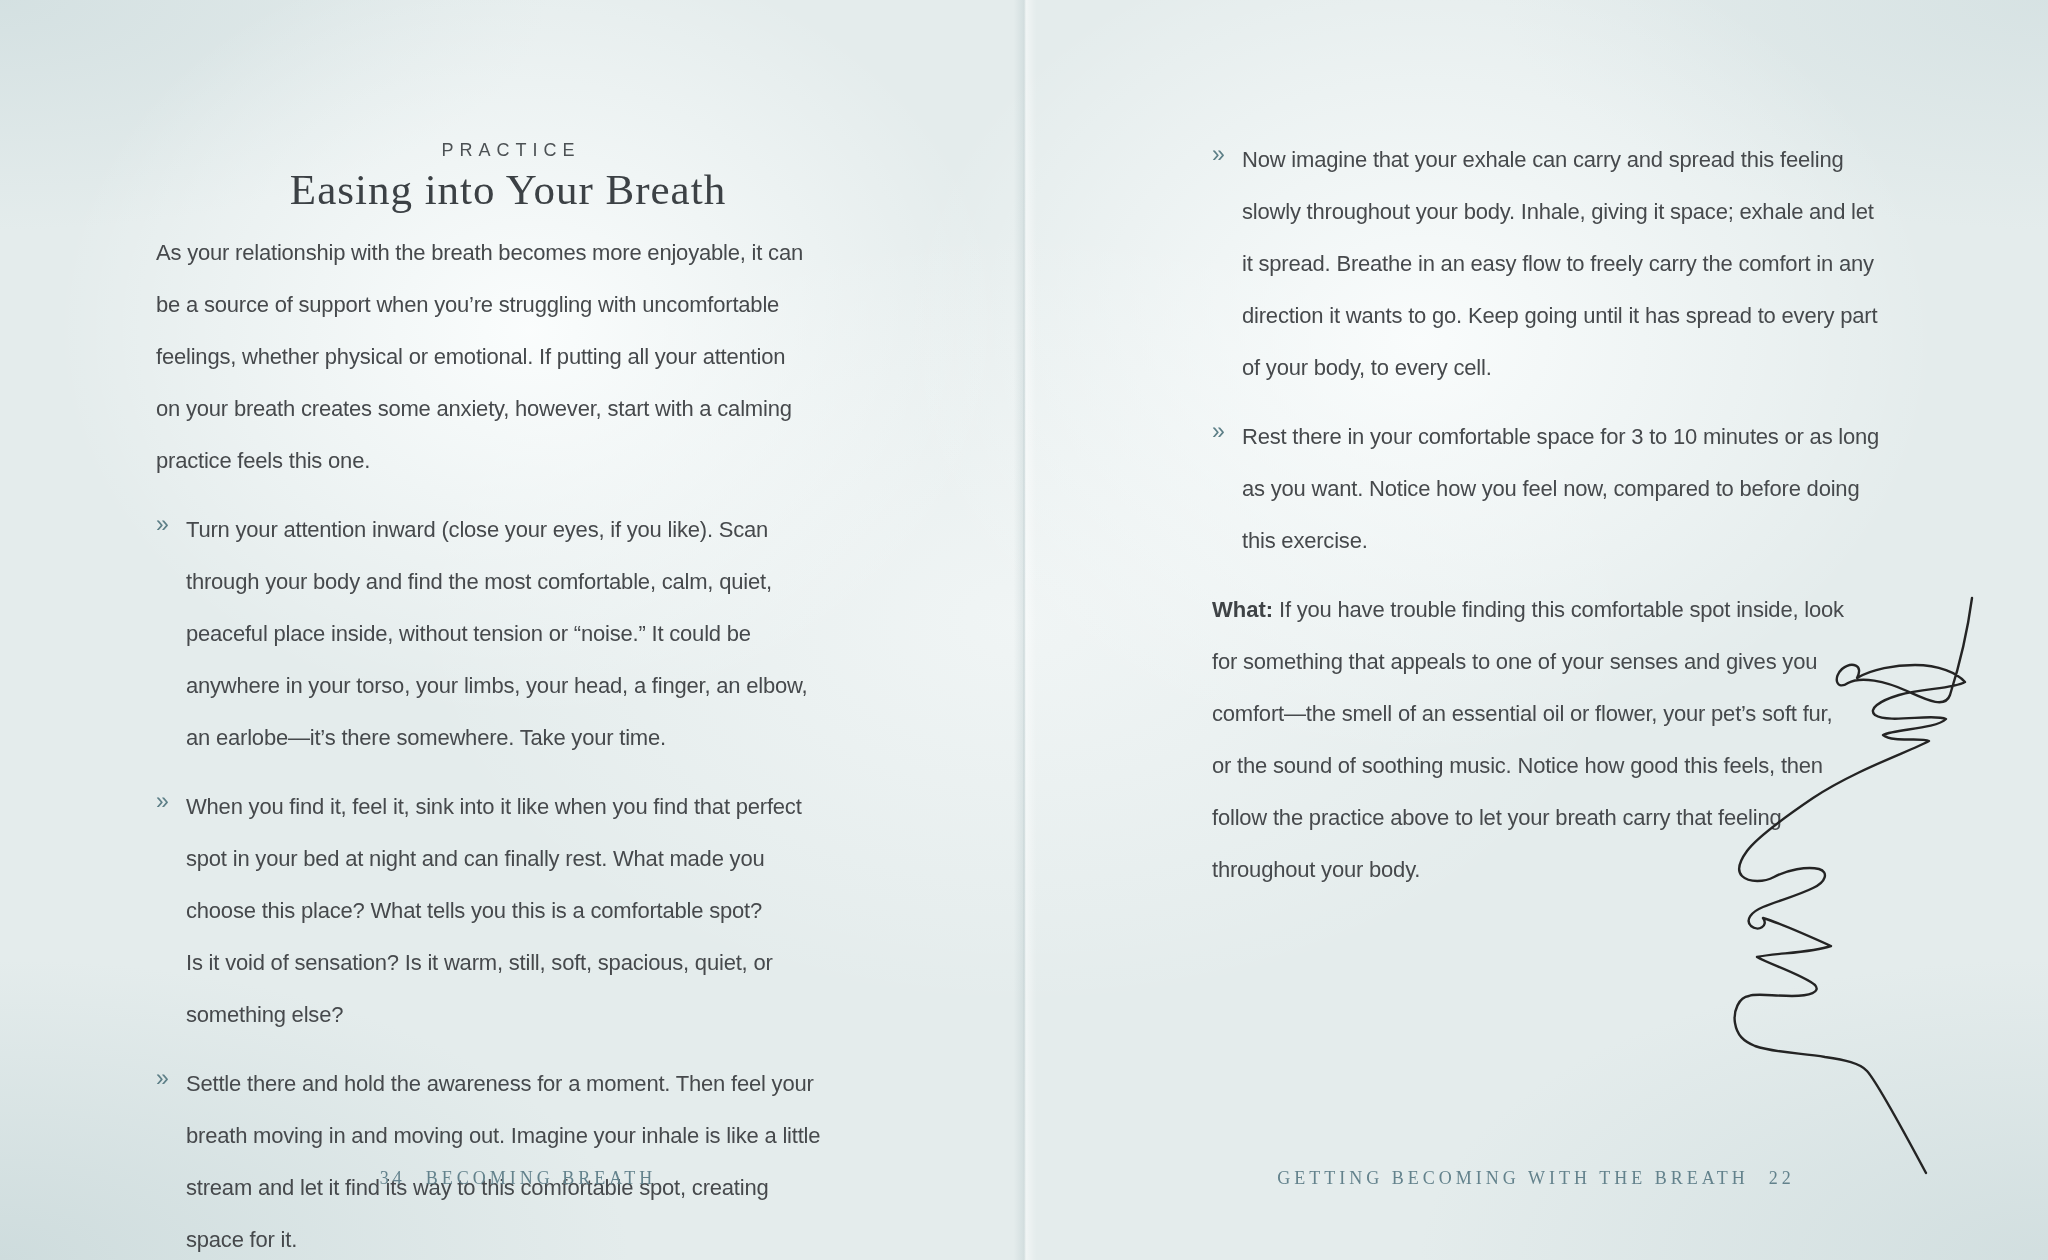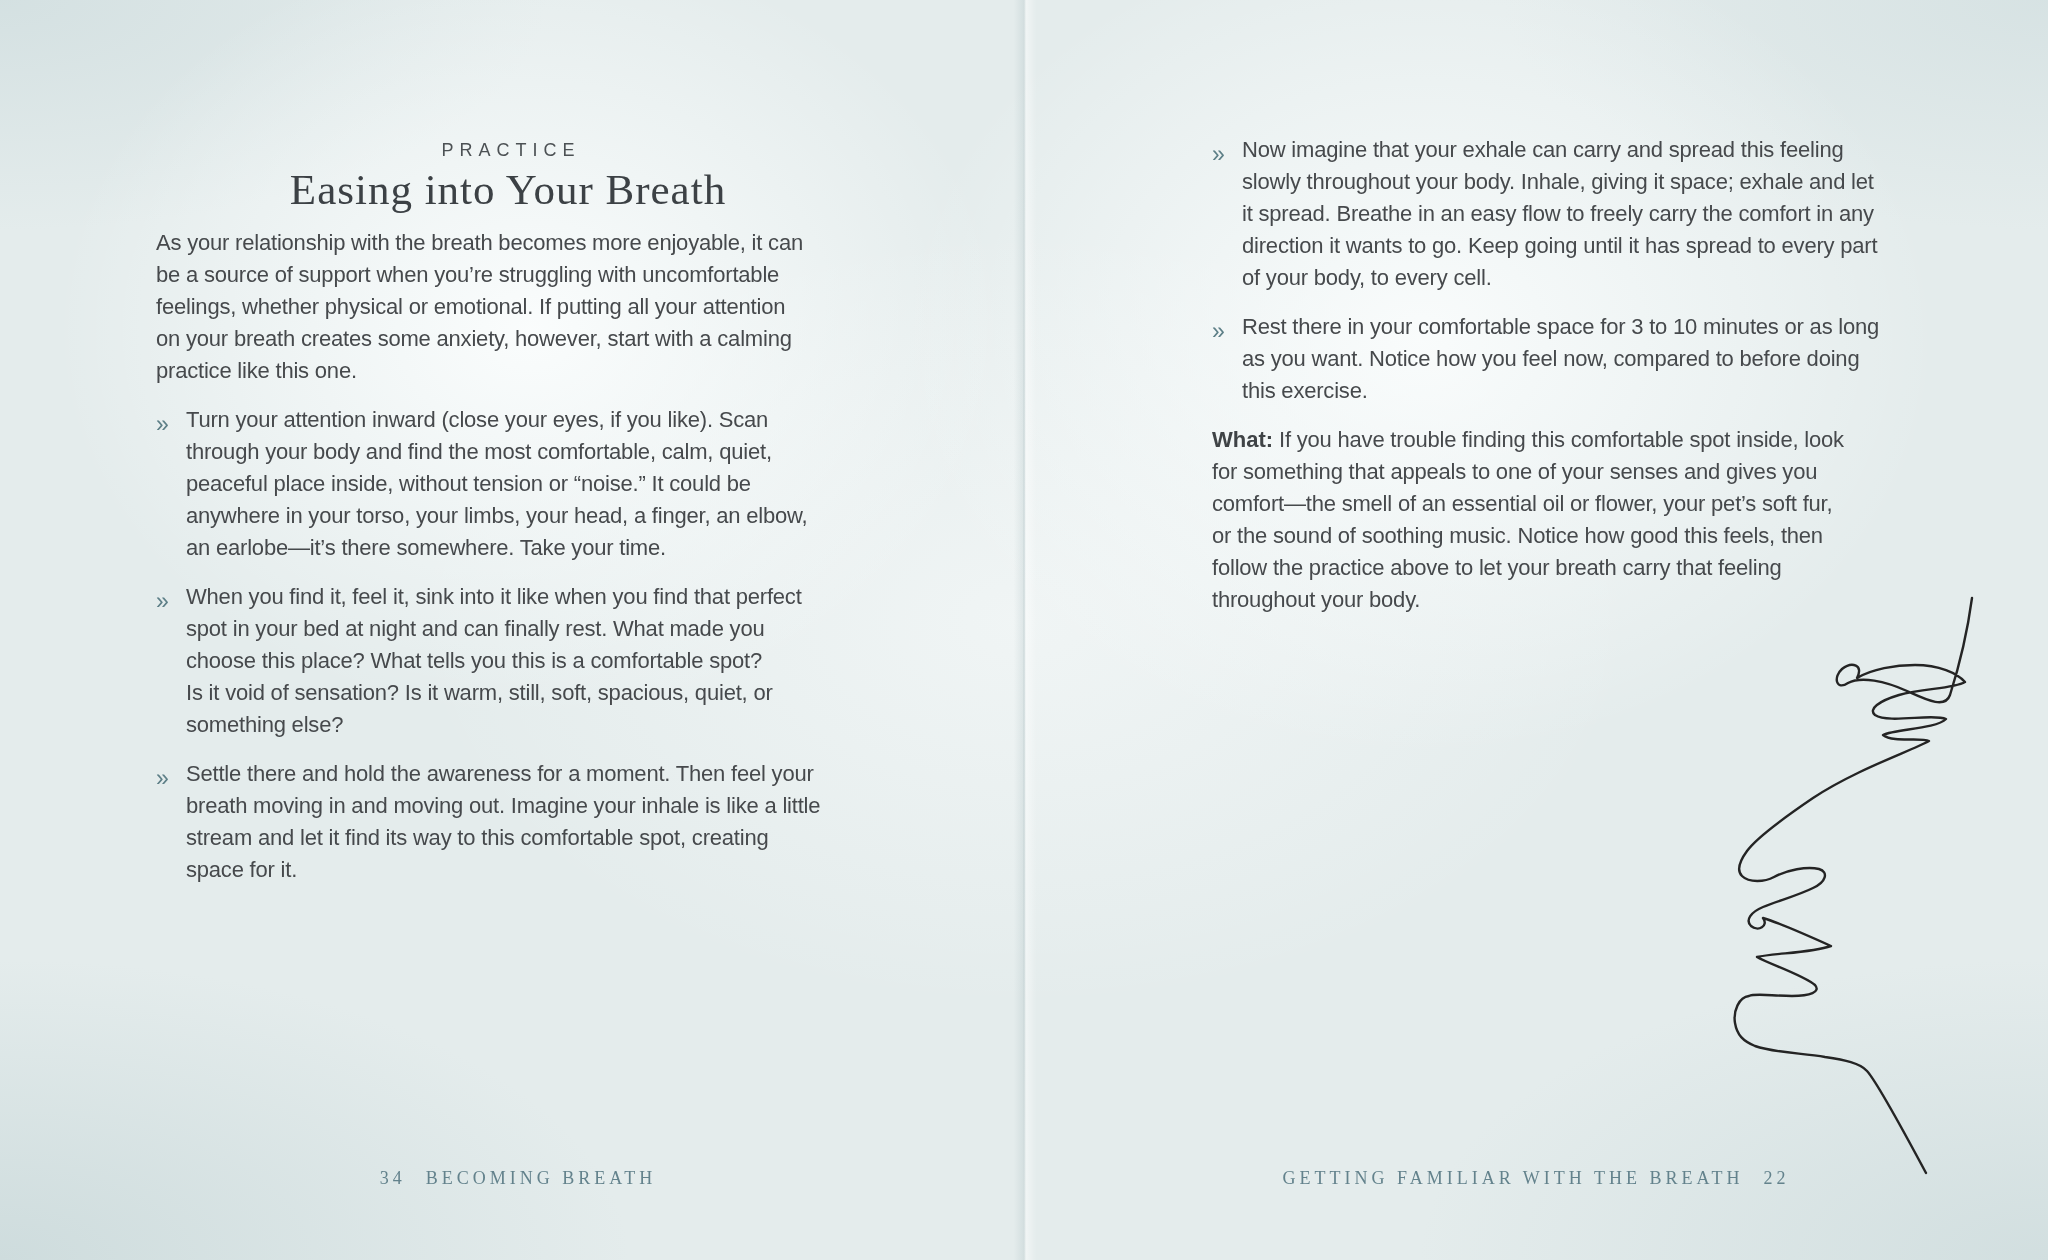"Now imagine that your exhale" .body-text { line-height: 32px -> 52px }
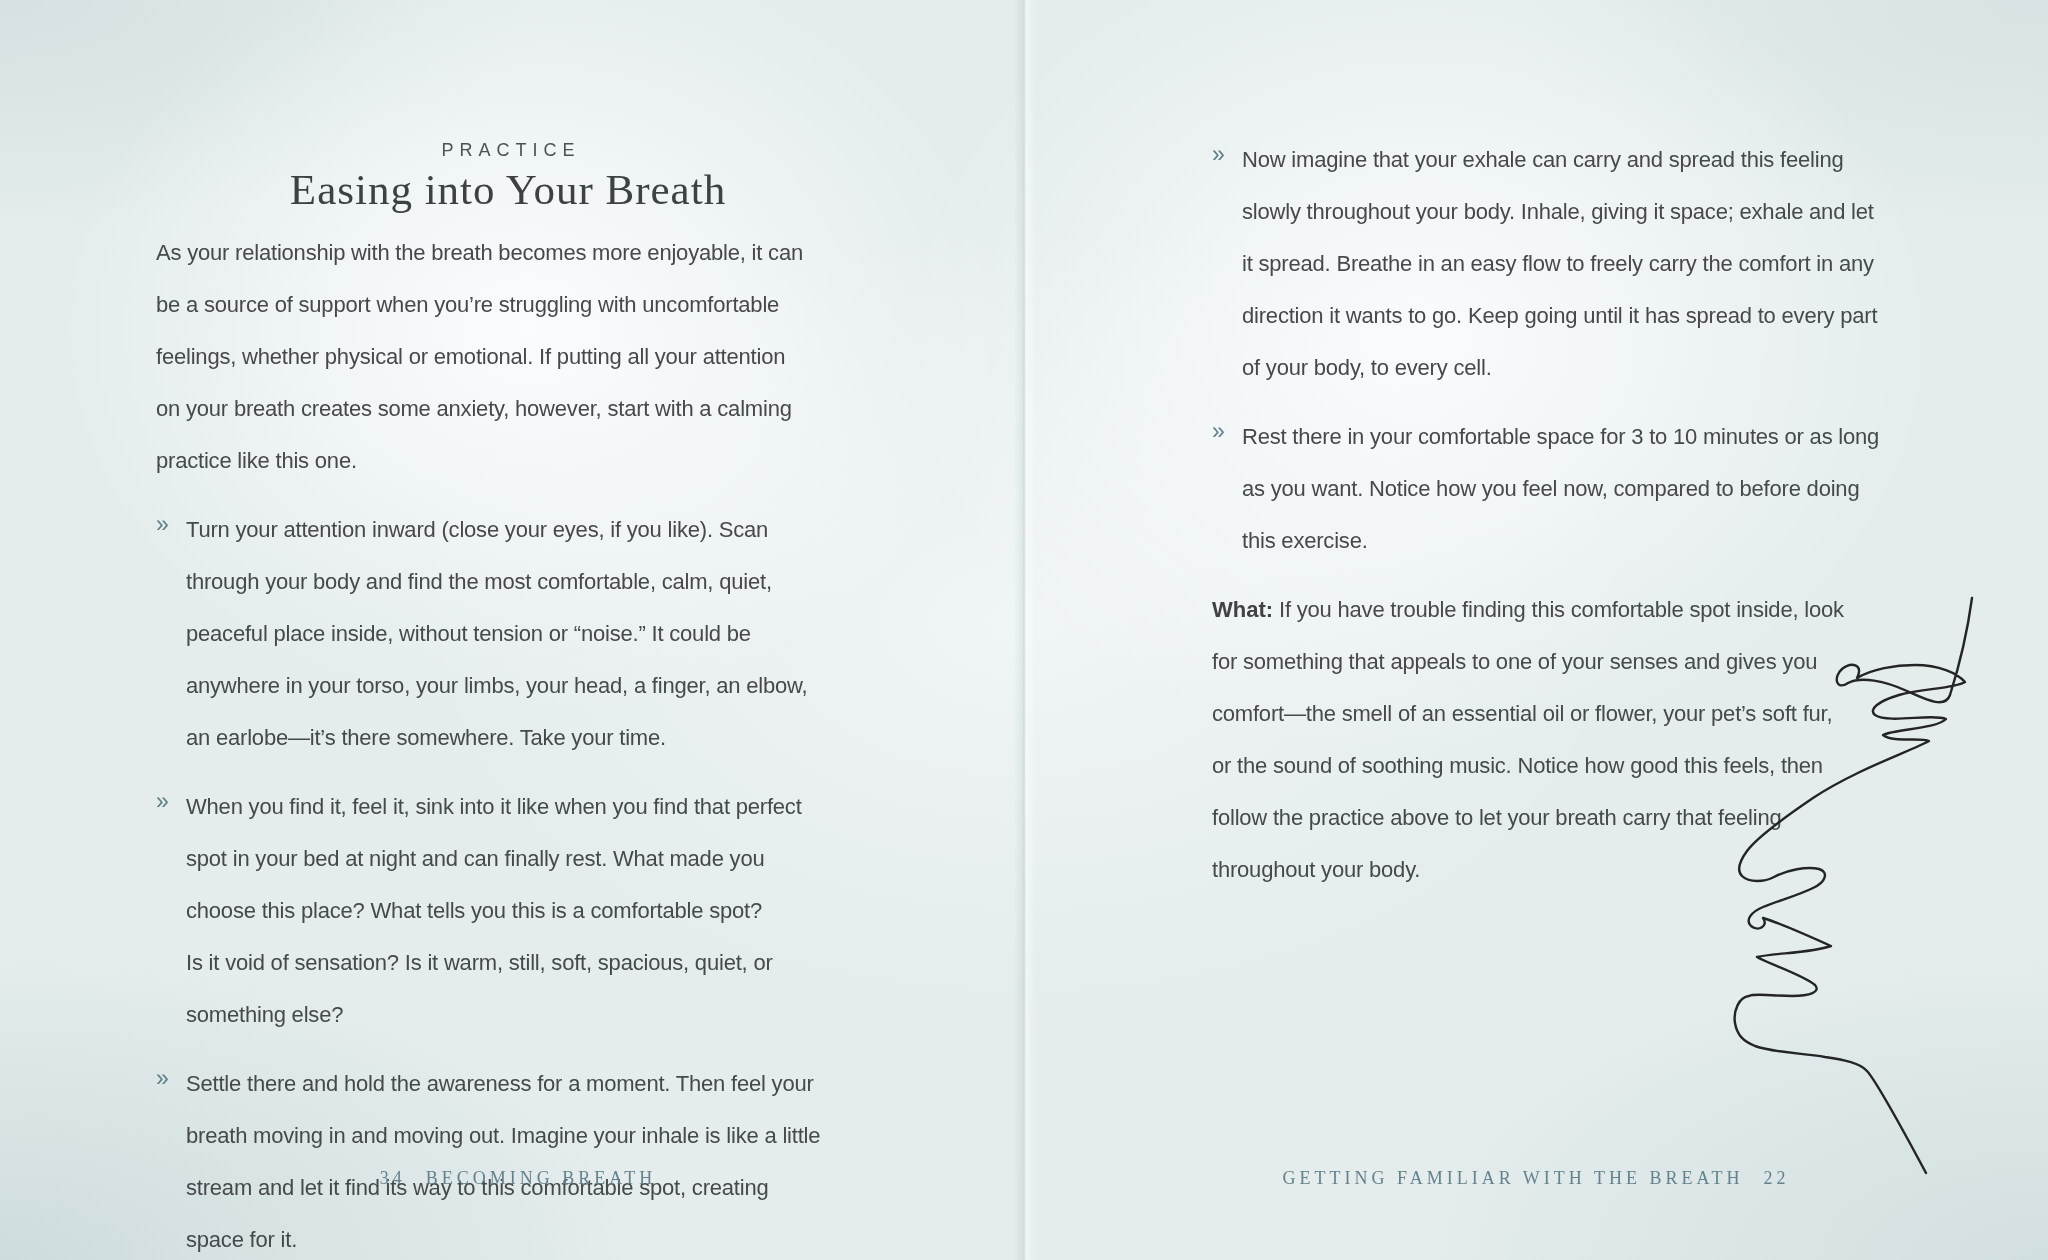"As your relationship with the" p.body-text { text: like -> feels }
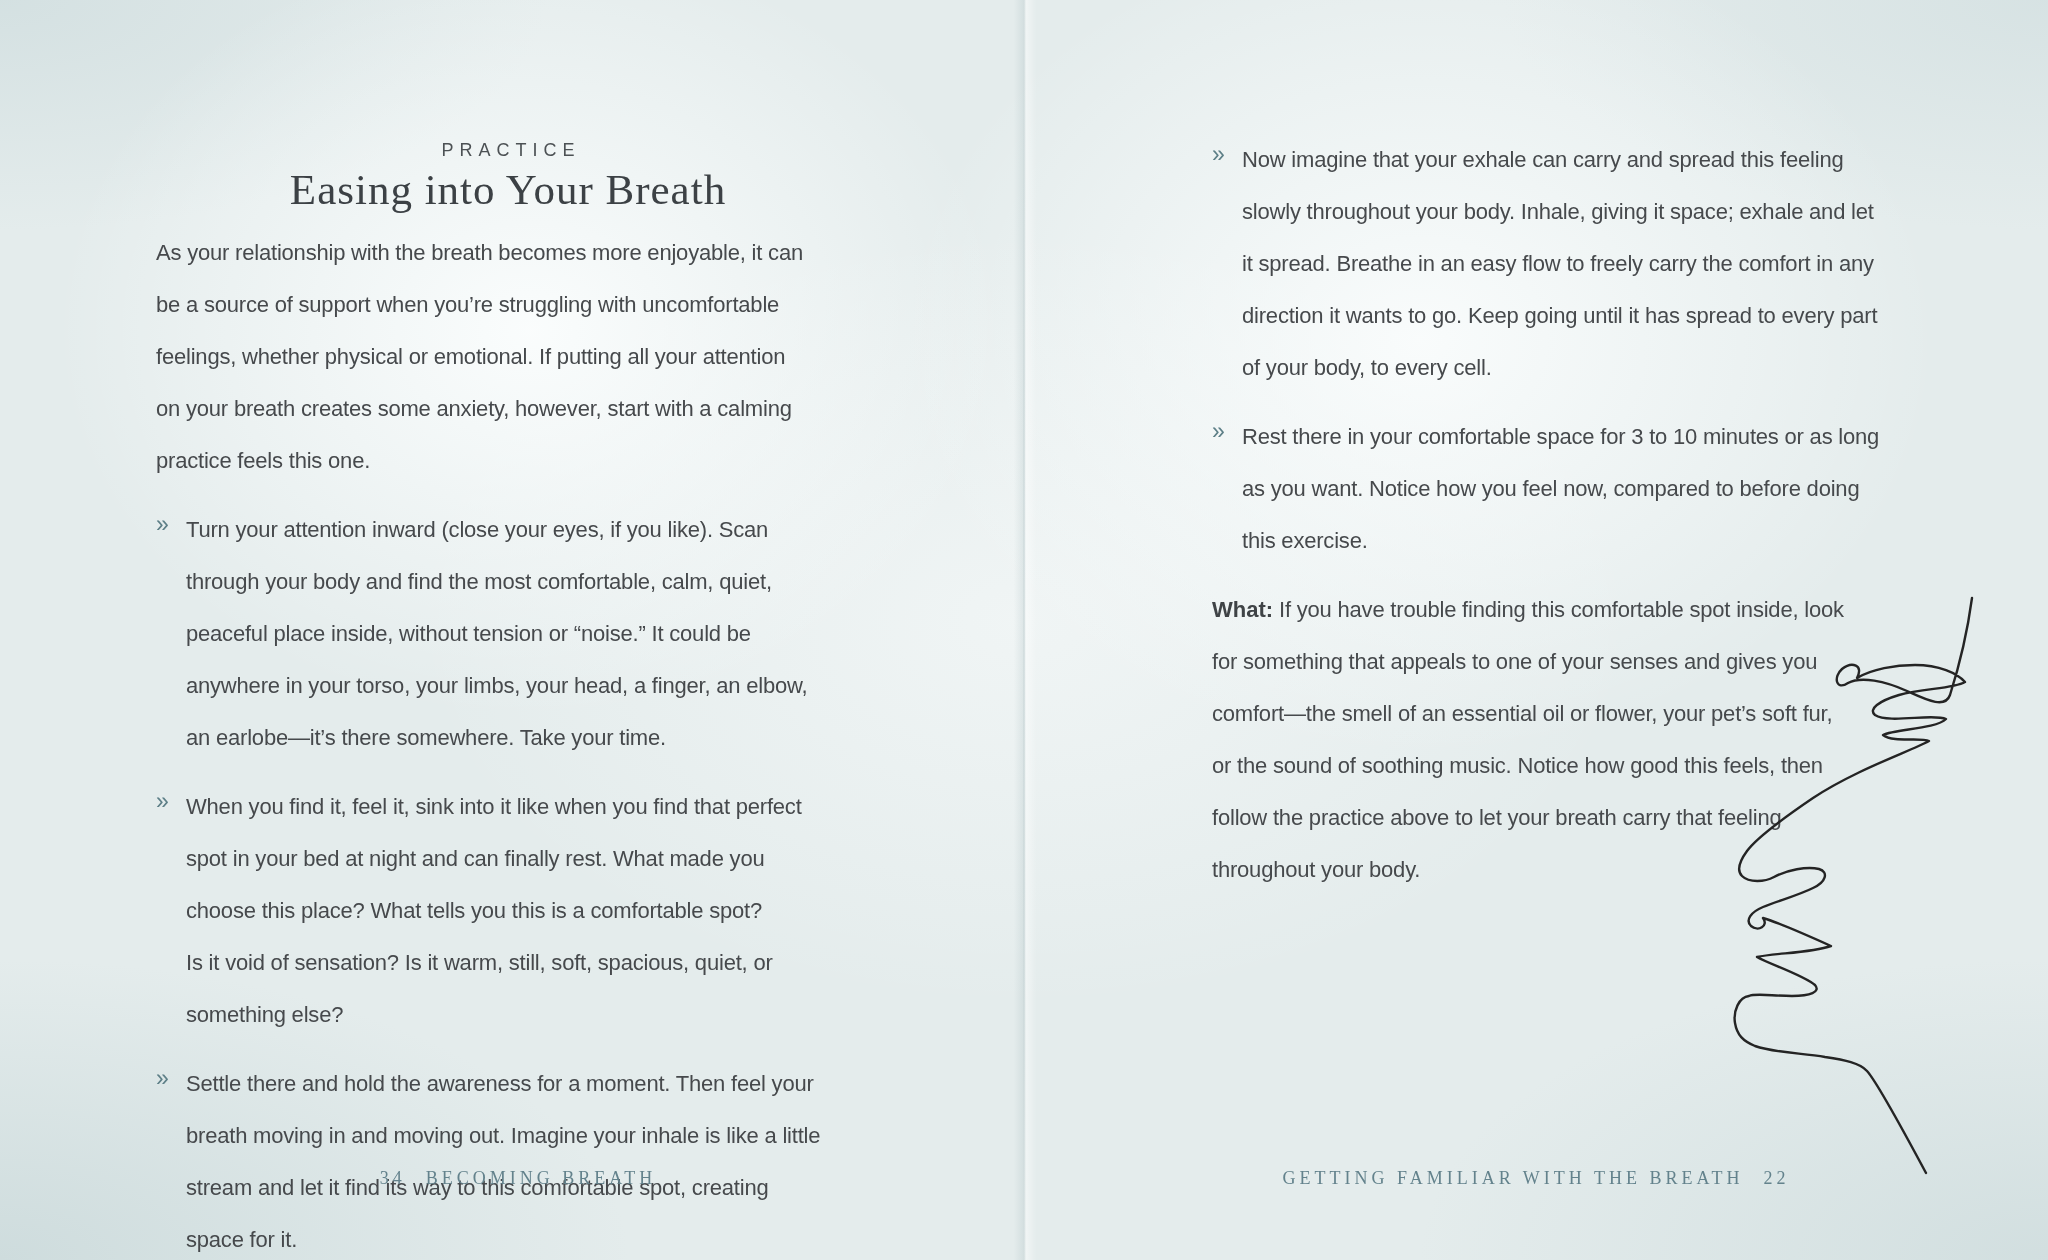"GETTING FAMILIAR WITH THE BREATH" span { text: FAMILIAR -> BECOMING }
